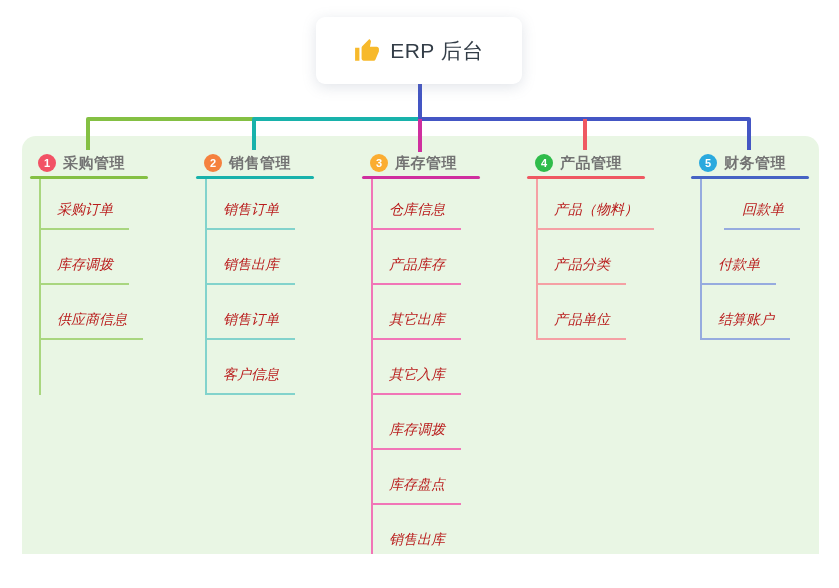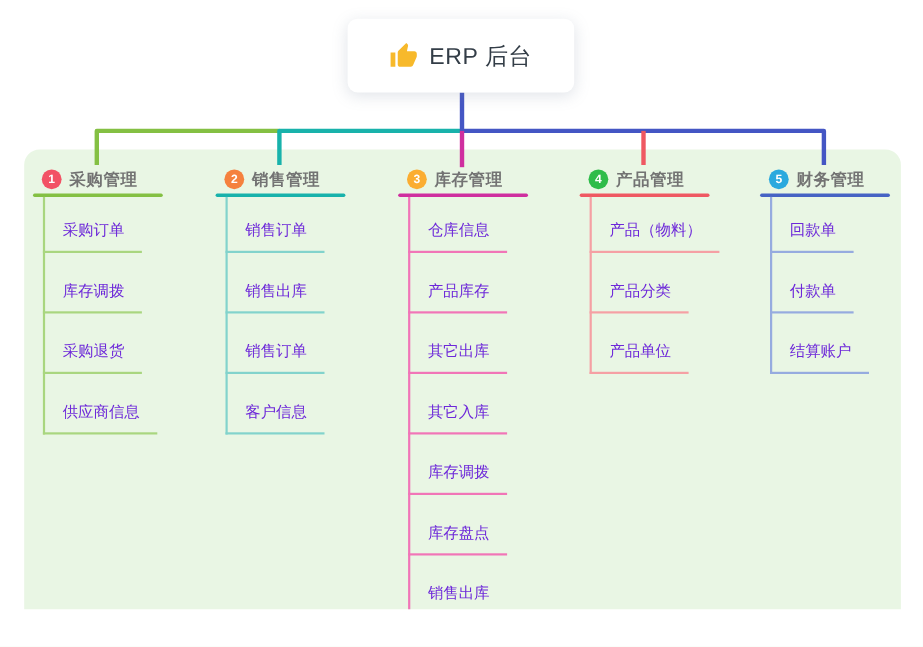"采购订单" .child-node { color: #6d28d9 -> #b91c1c; font-style: none -> italic }
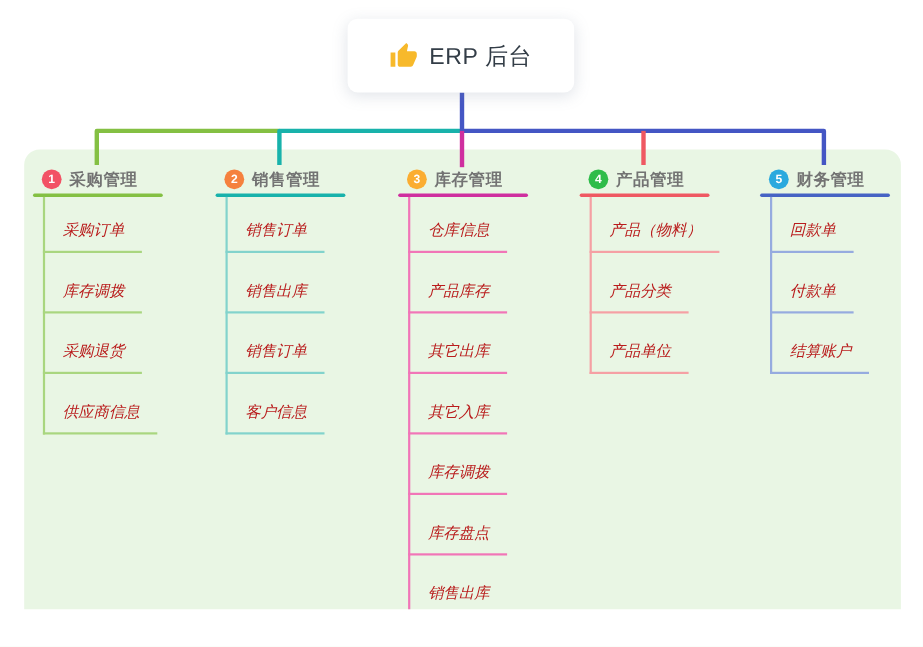"回款单" div.child-node { margin-left: none -> 24px }
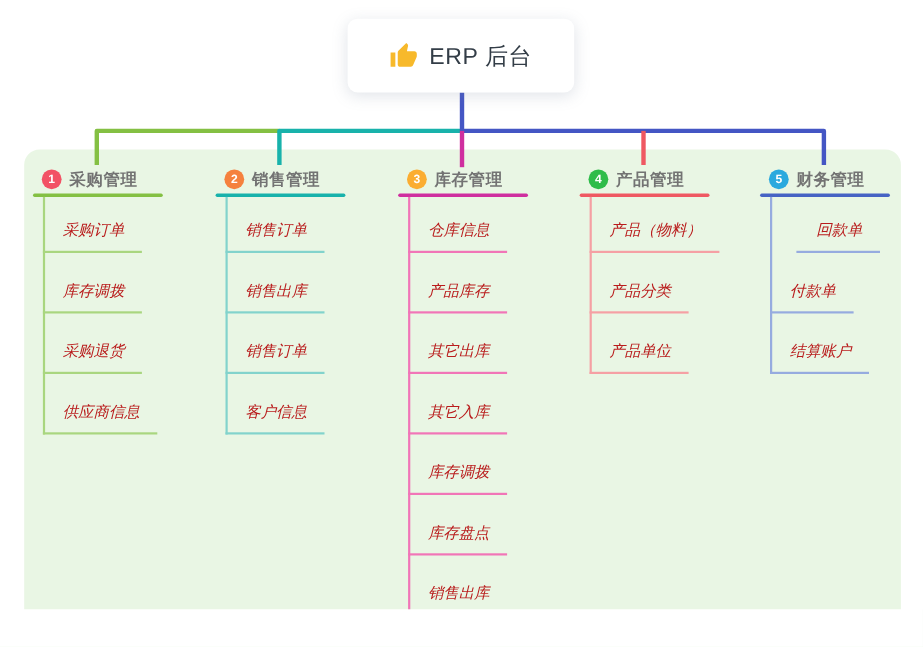"采购退货" div.child-row { html: <div> <div>采购退货</div> </div> -> none }
